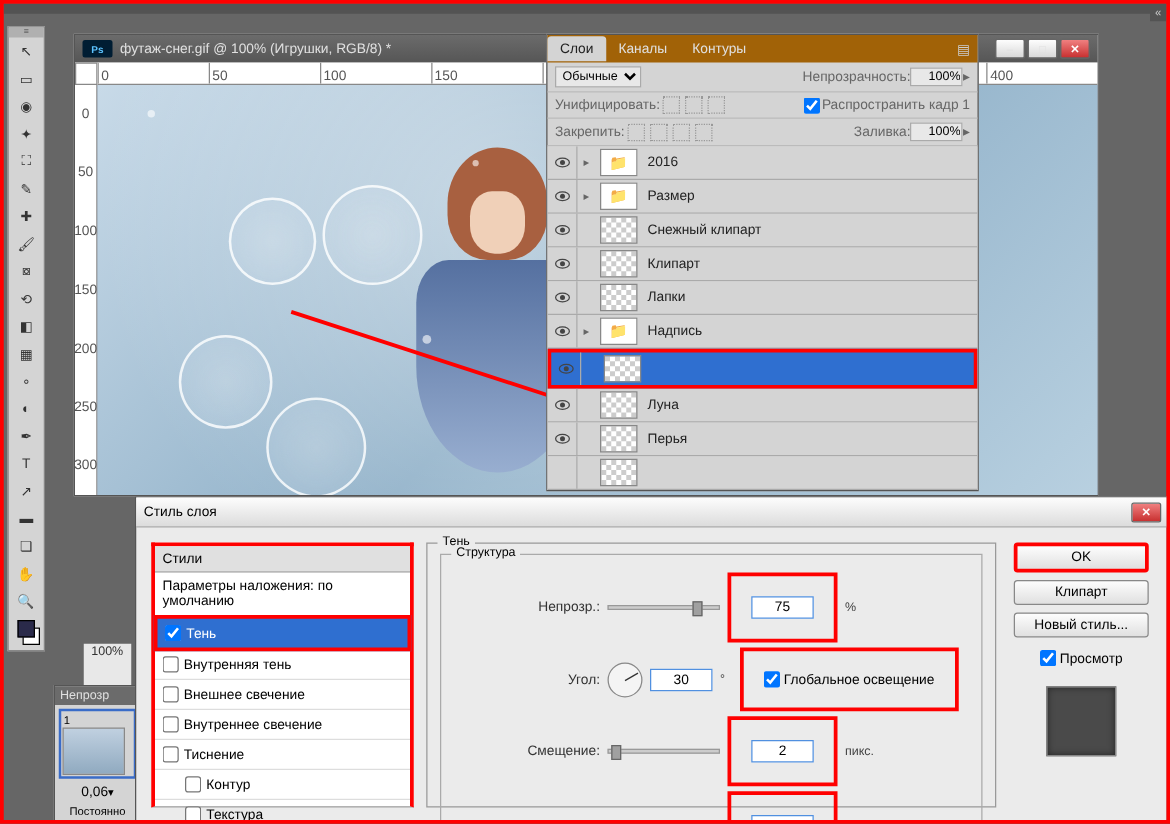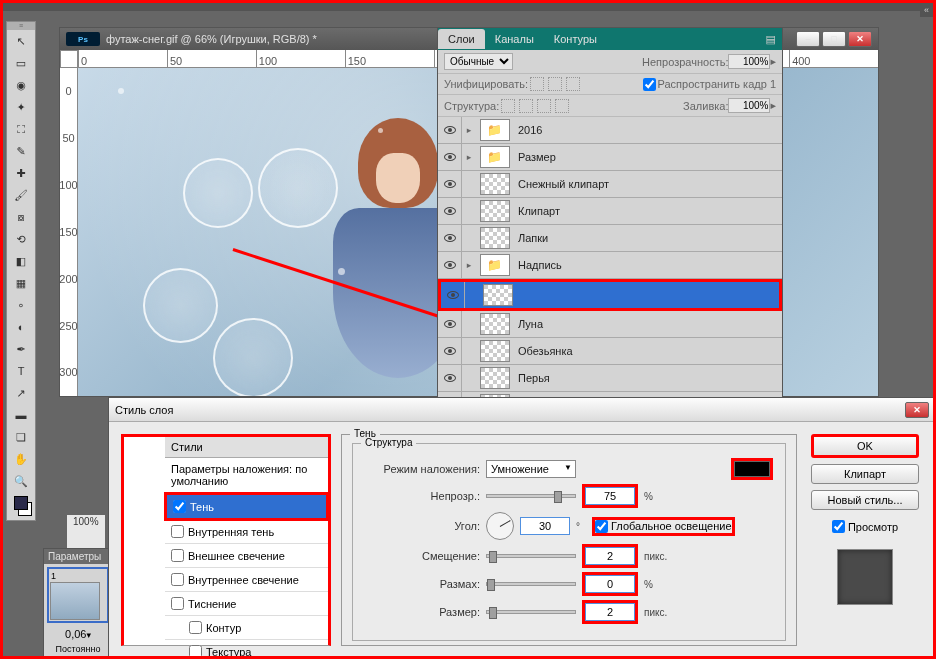"Ps" .doc-titlebar .ps-icon { width: 34px -> 24px }
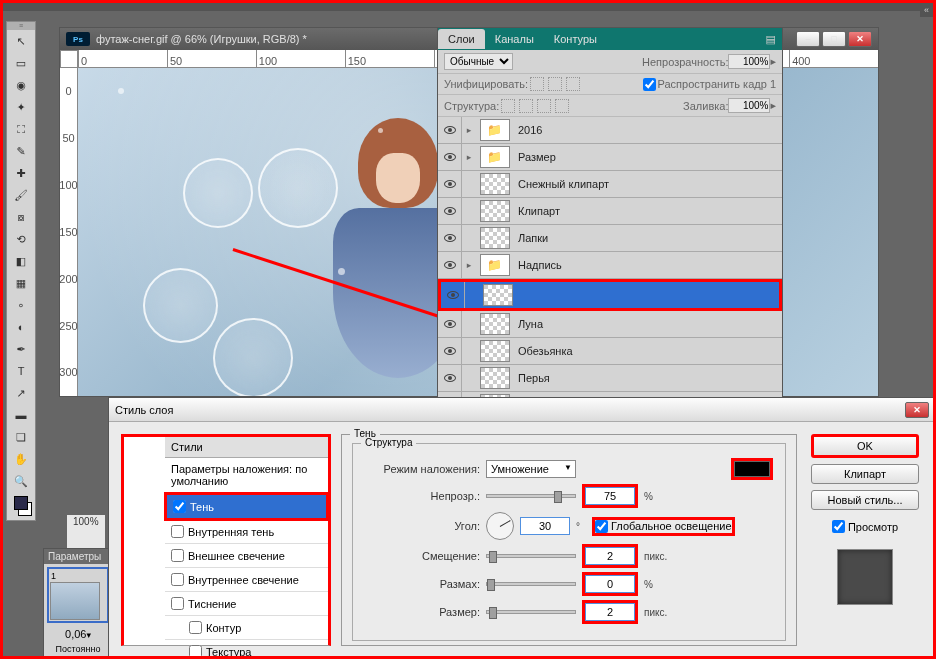"футаж-снег.gif @ 66% (Игрушки, RGB/8)" span { text: 66% -> 100% }
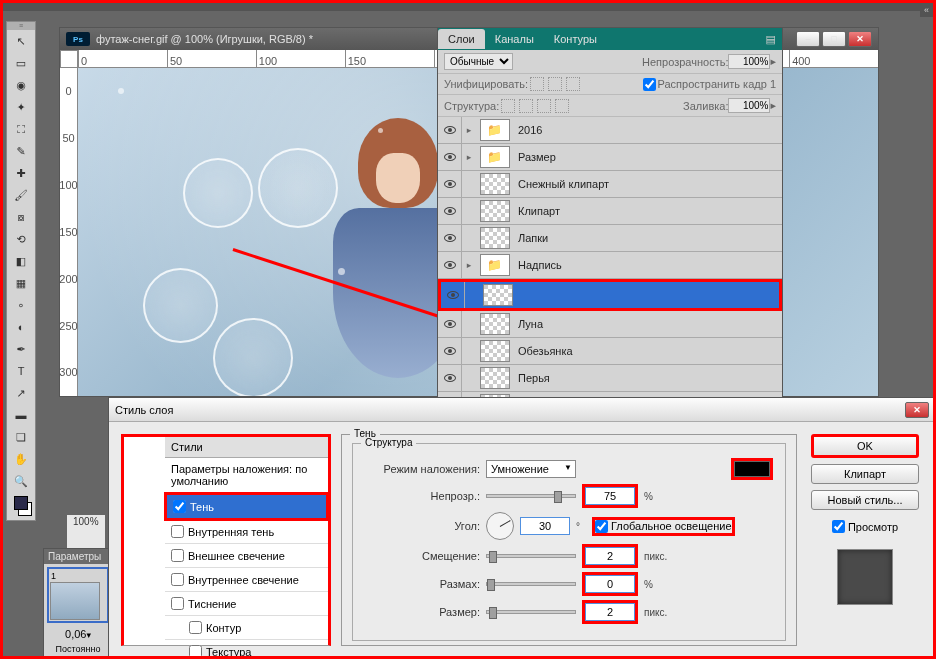"Слои" .panel-tabs { background: #0f766e -> #a16207 }
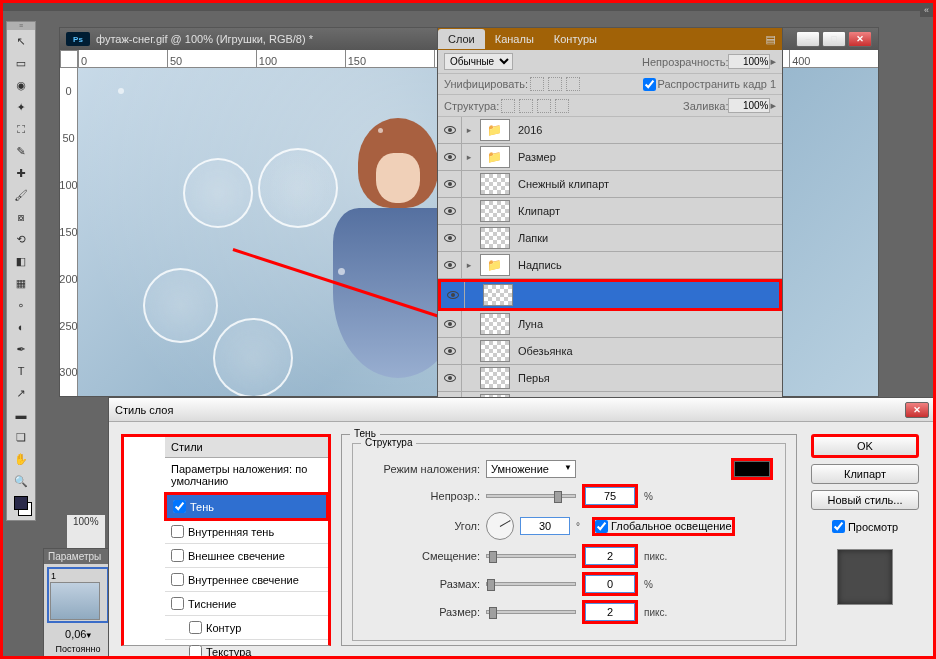"Структура:" span { text: Структура -> Закрепить }
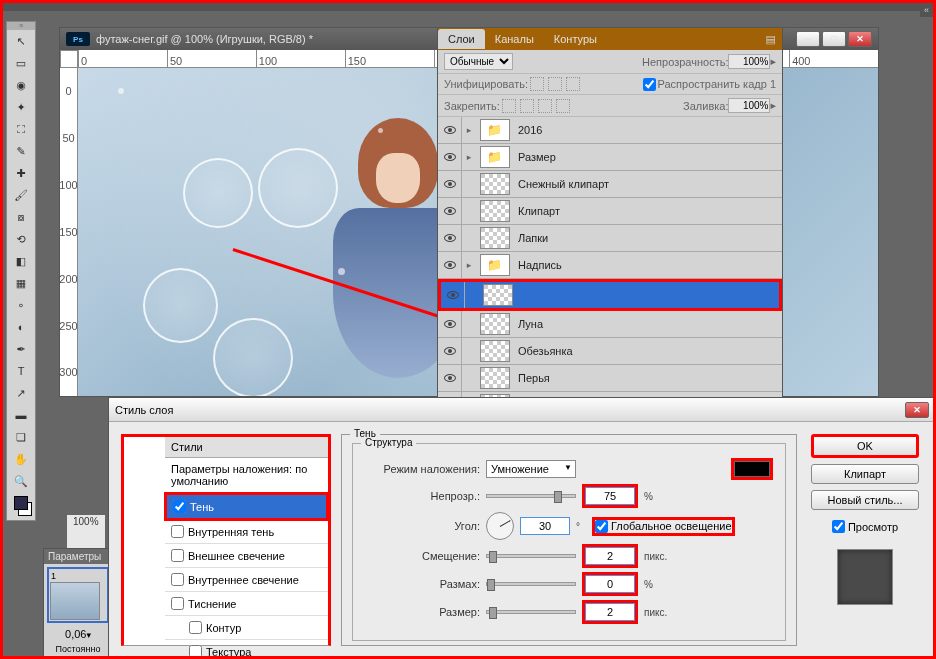"Обезьянка" div.layer-item { html: <div> <div> <div></div> </div> <span></span> <div></div> <div>Обезьянка</div> </div> -> none }
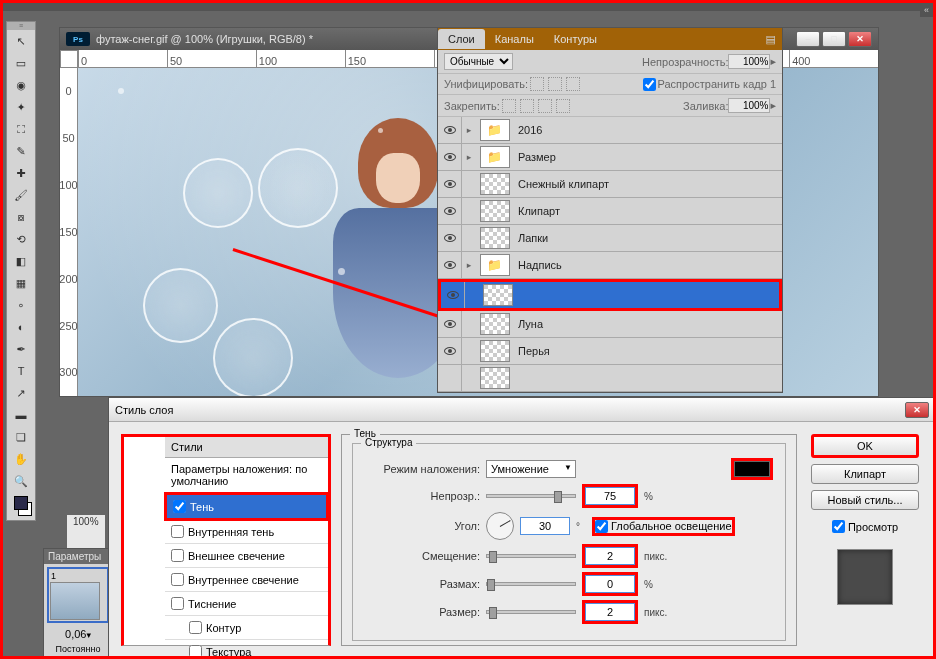"Стили" .style-list { padding-left: 41px -> none }
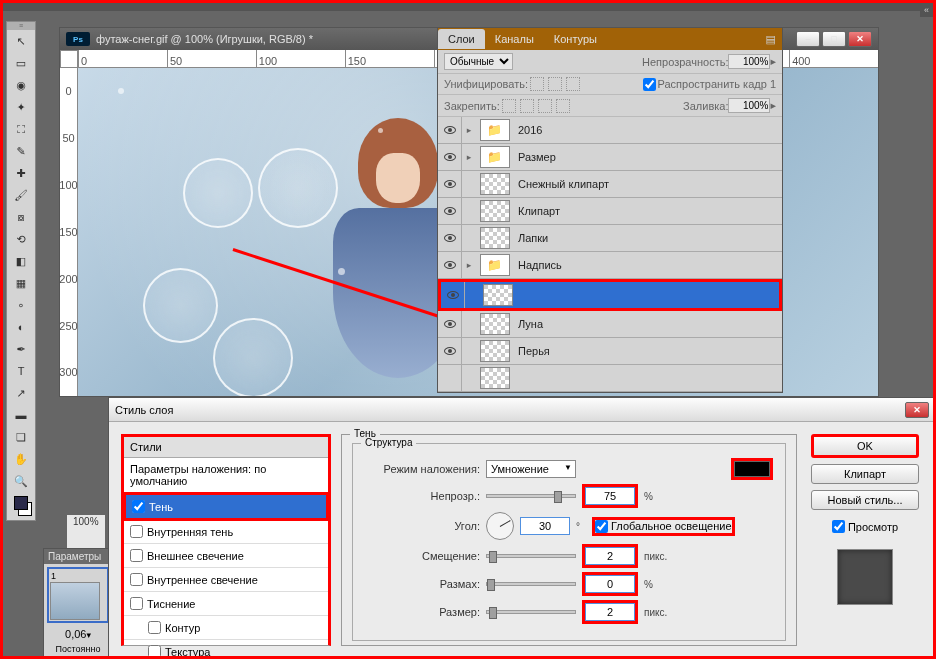"Режим наложения:" div.field-row { html: <div> <div>Режим наложения:</div> <div>Умножение</div> <div> <div></div> </div> </div> -> none }
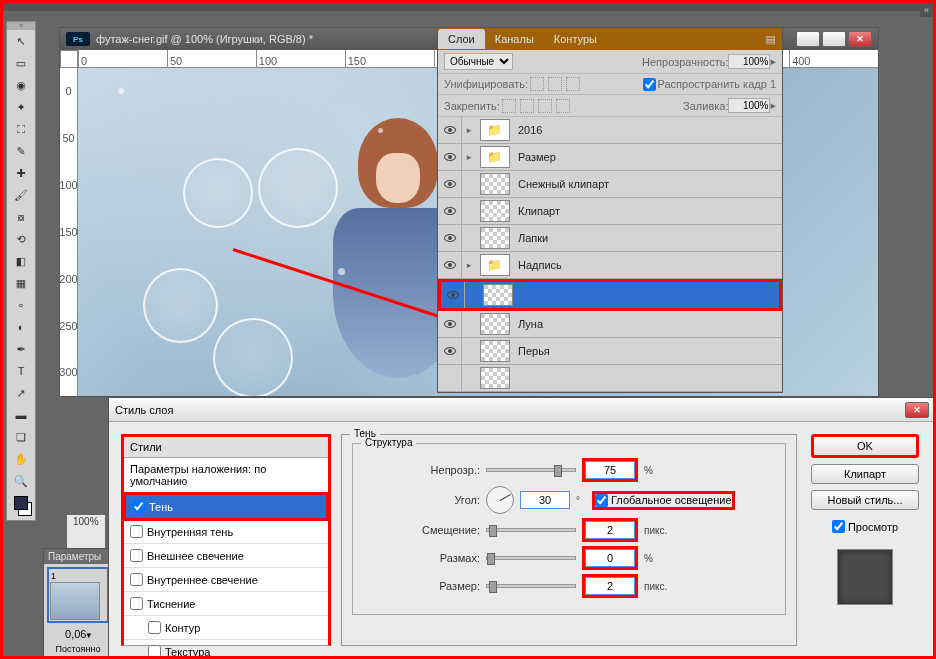"75" .highlight-box { padding: 0 -> 16px }
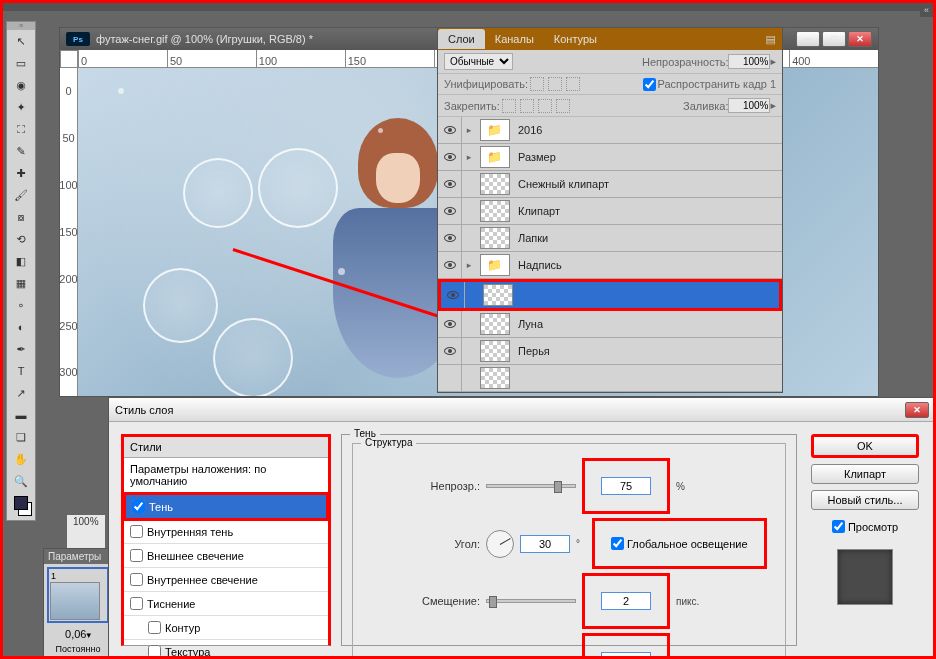"Параметры" div.anim-title { text: Параметры -> Непрозр }
